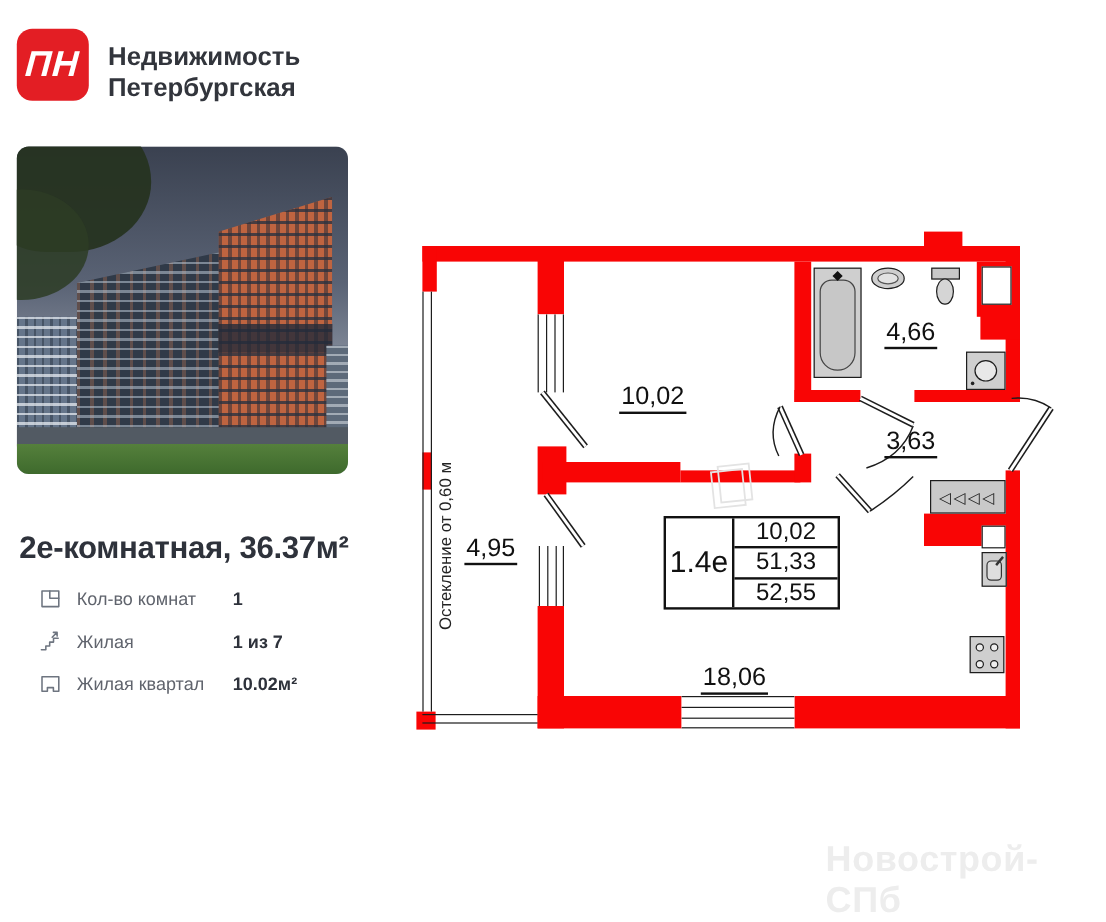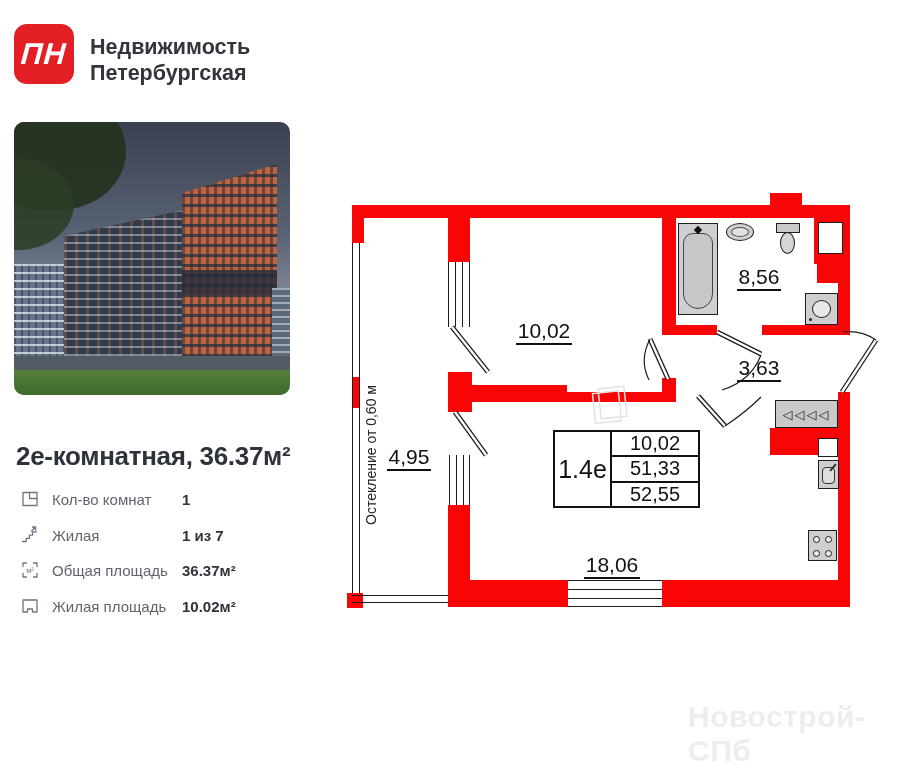"8,56" span { text: 8,56 -> 4,66 }
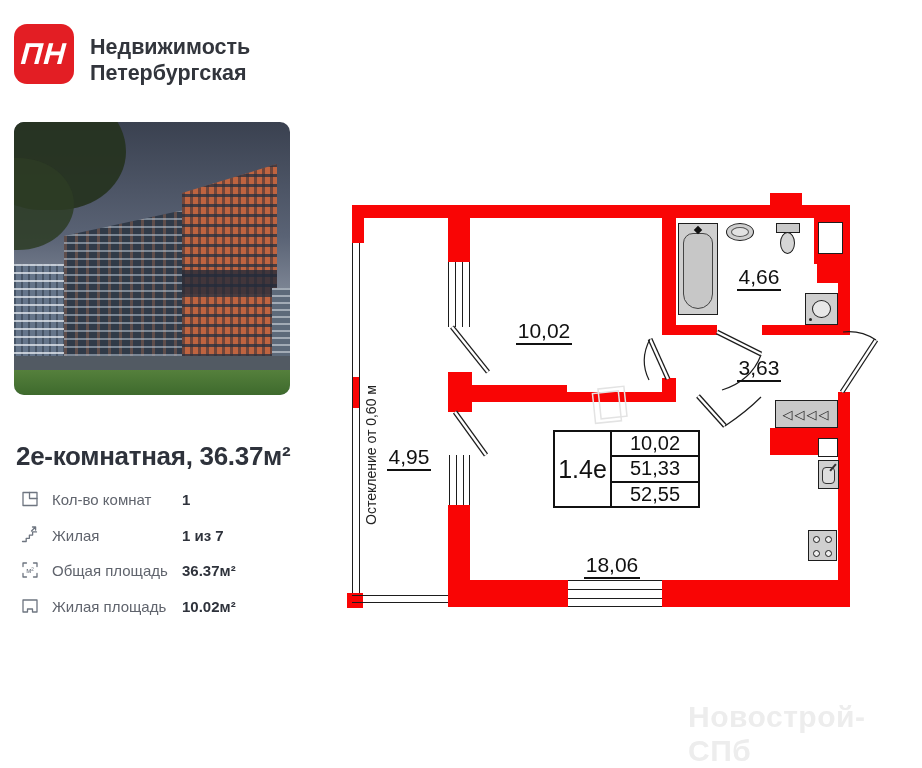"Кол-во комнат" .details { left: 20px -> 32px }
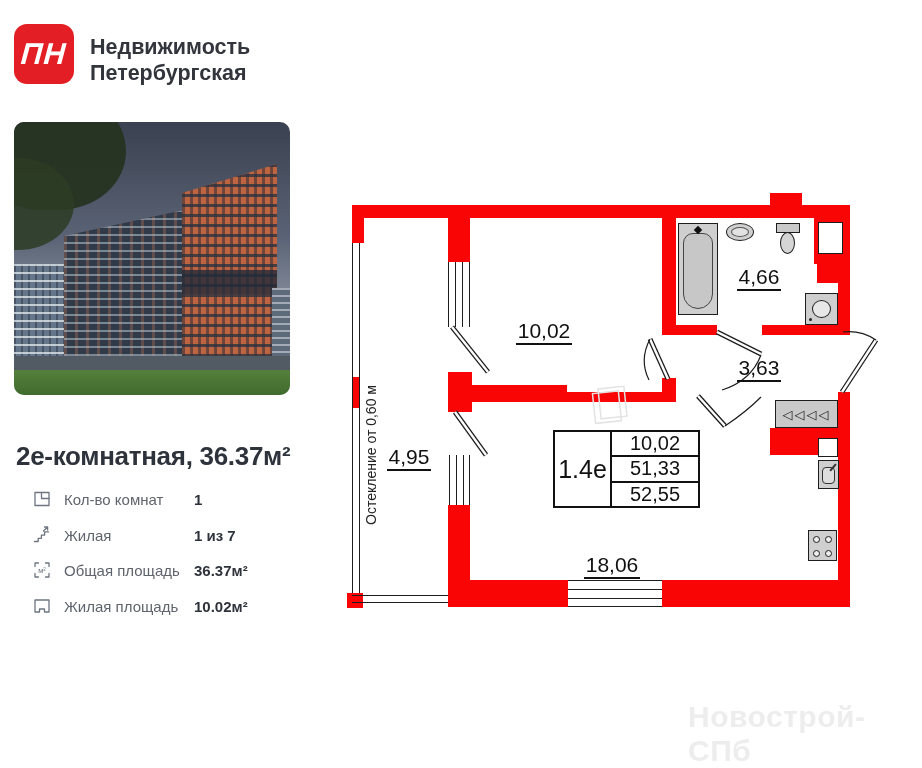"м²" div.detail-row { html: <div> <span> <svg> <path></path> <text>м²</text> </svg></span> <span>Общая площадь</span> <span>36.37м²</span> </div> -> none }
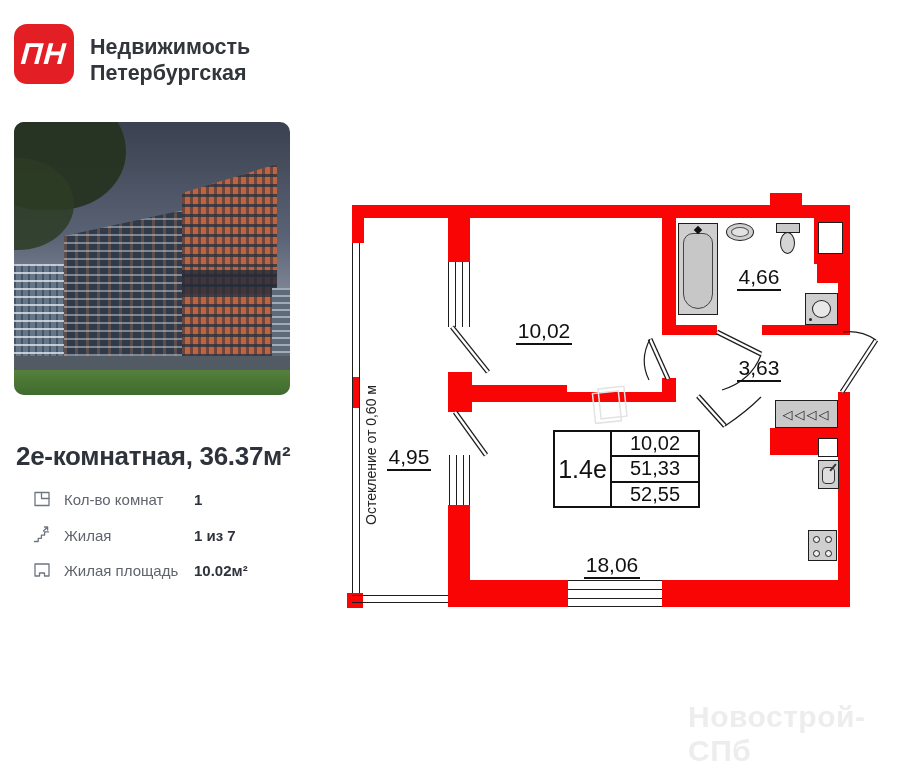"Жилая площадь" span.d-label { text: площадь -> квартал }
